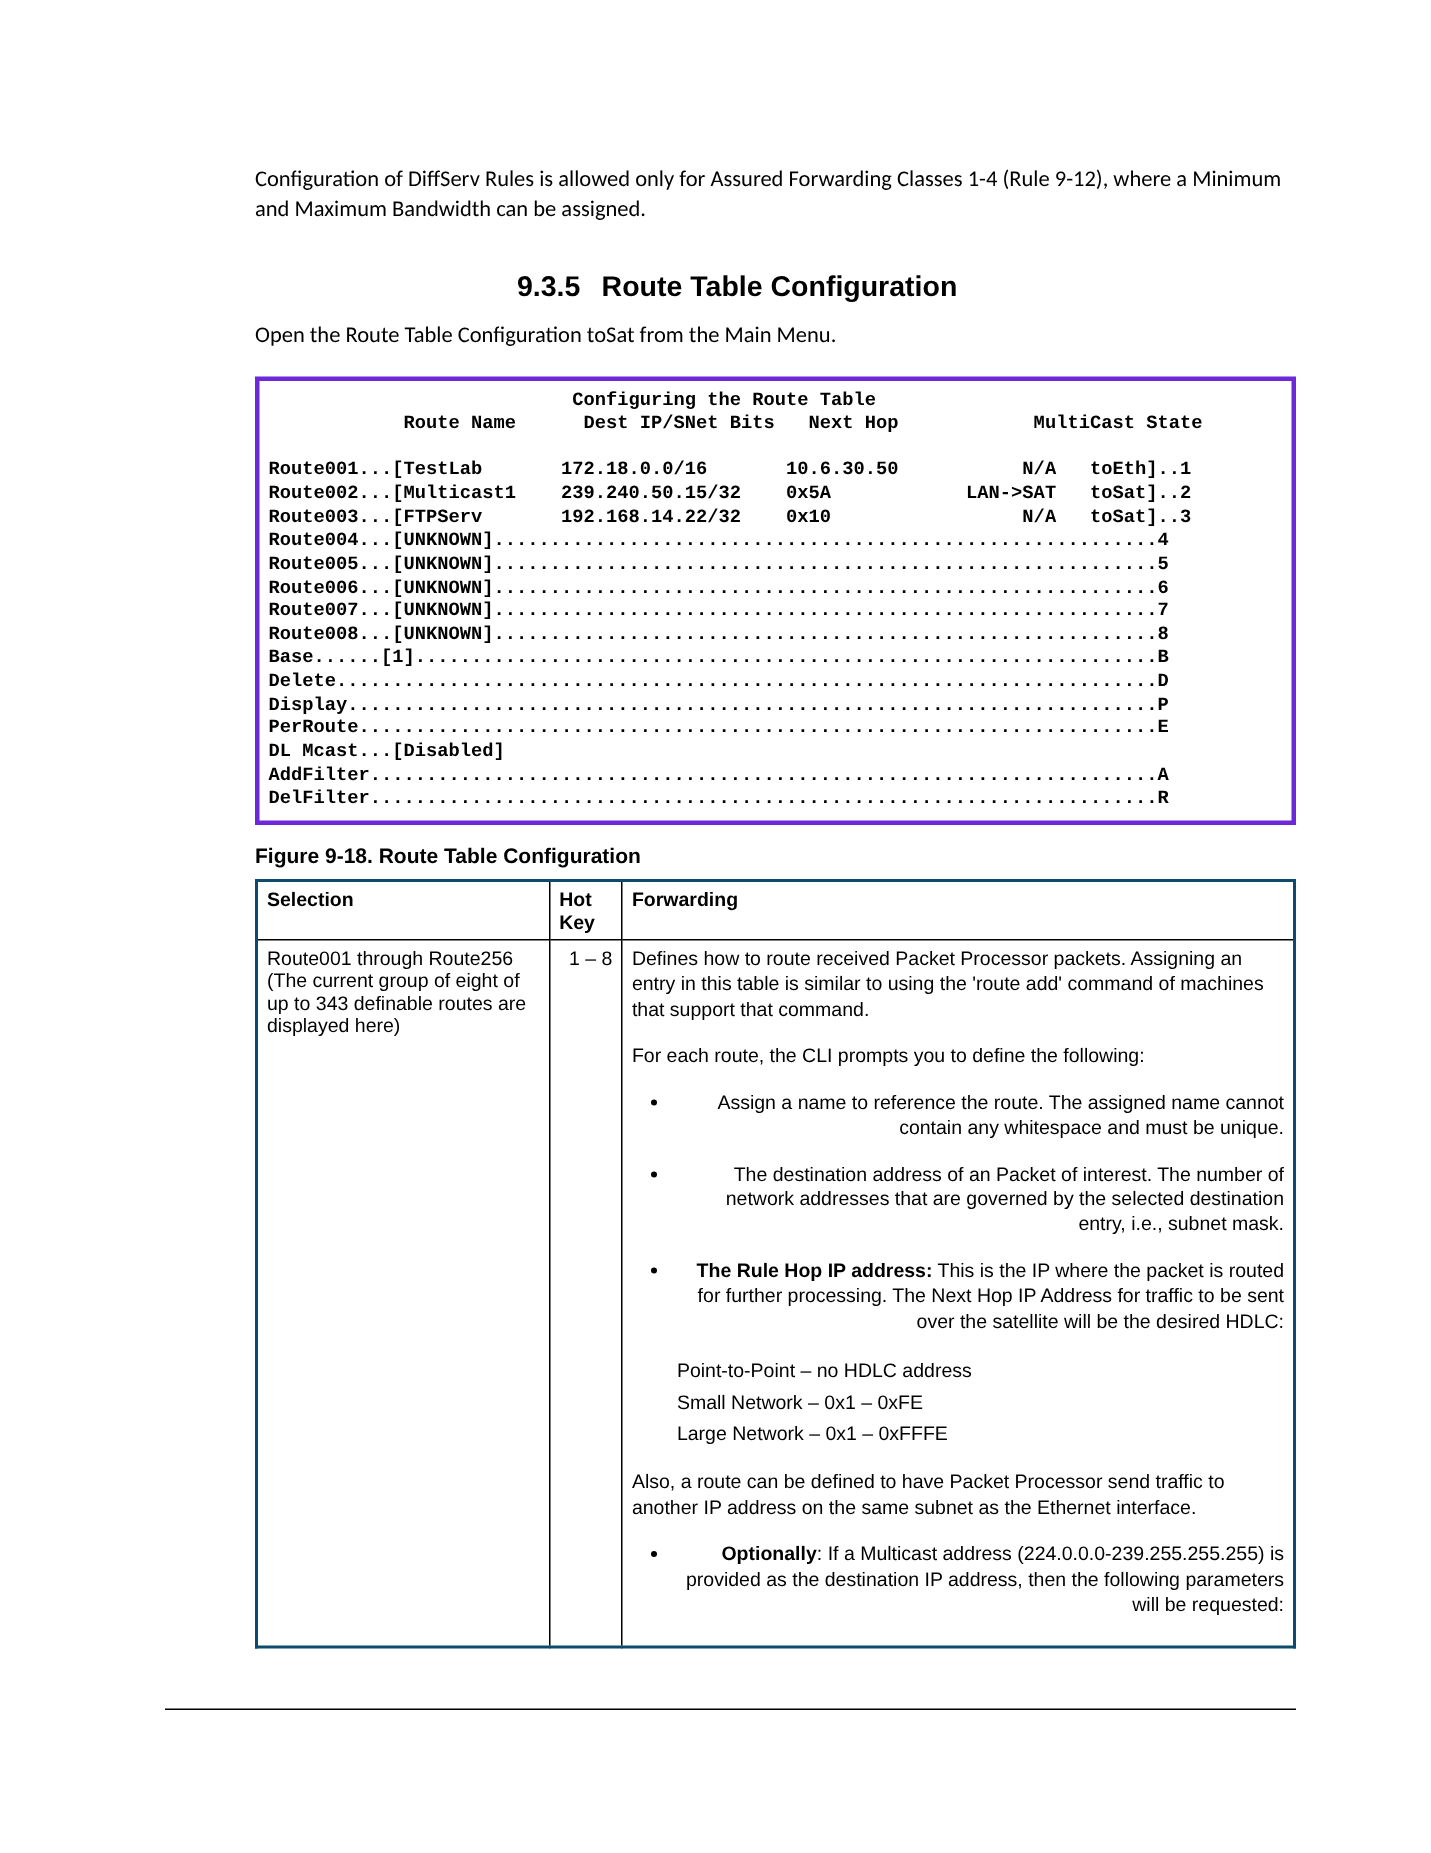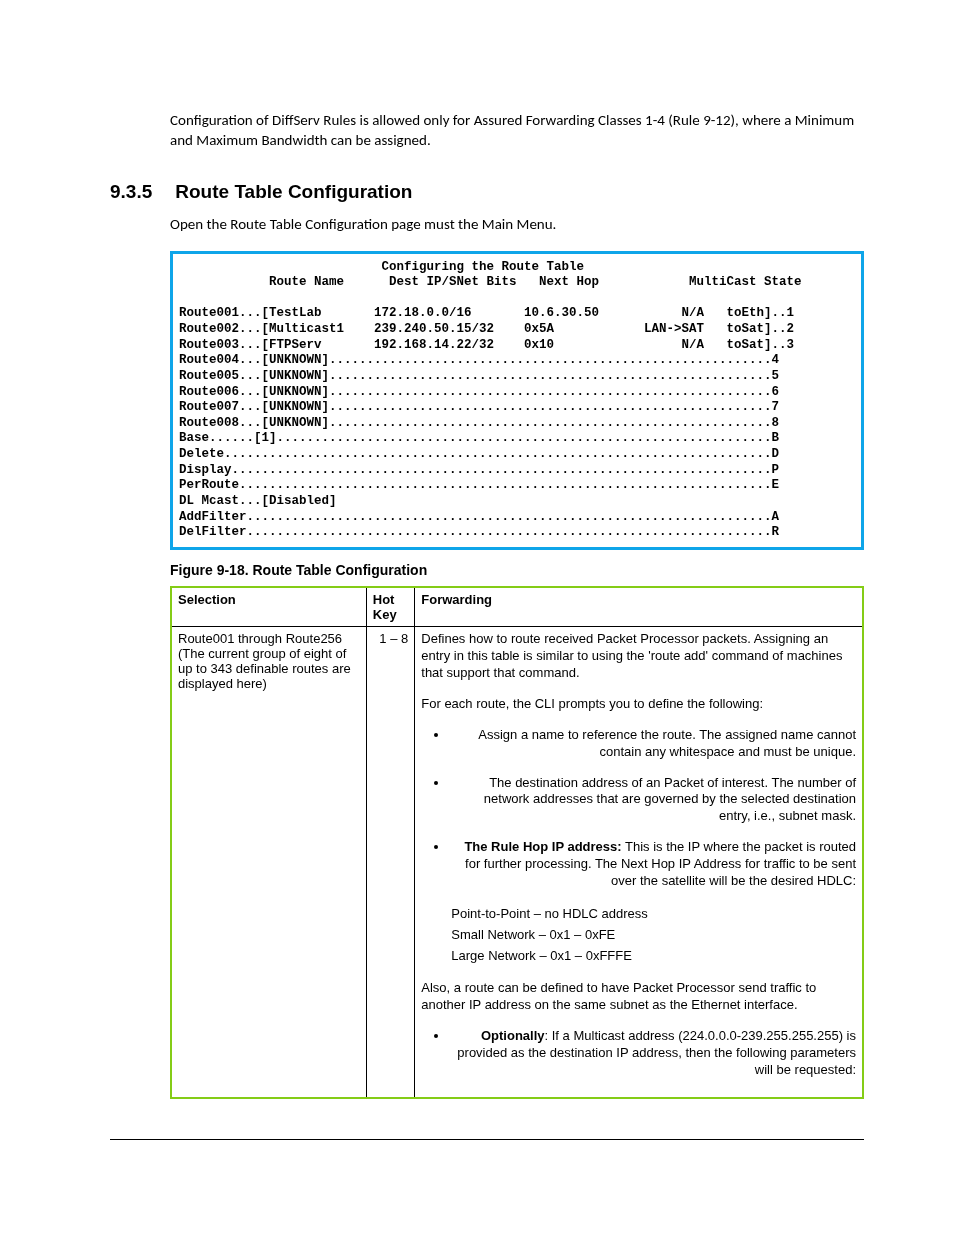"9.3.5 Route Table Configuration" h2.section { text-align: none -> center }
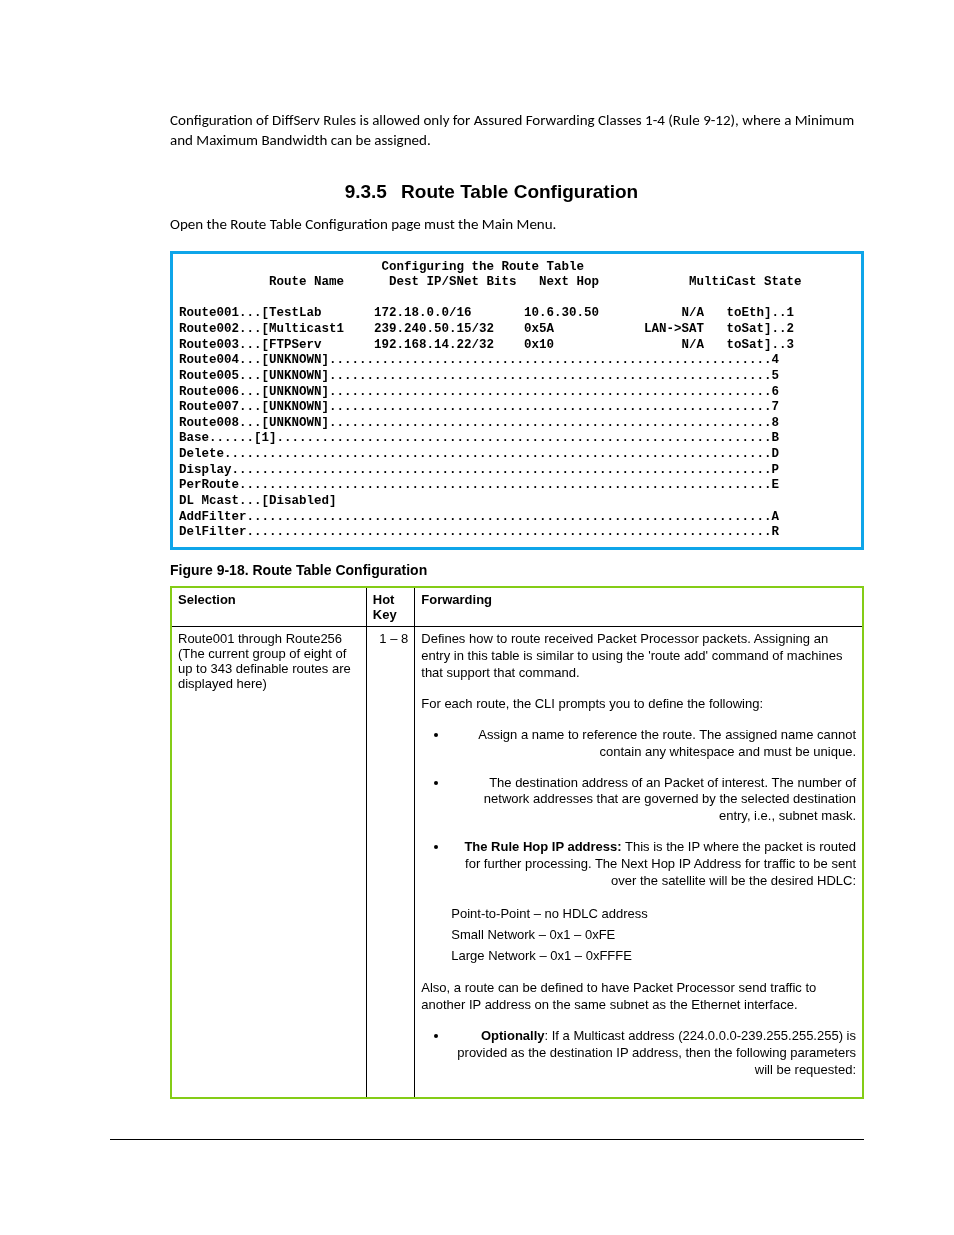"Open the Route Table Configuration" div.subintro { text: page must -> toSat from }
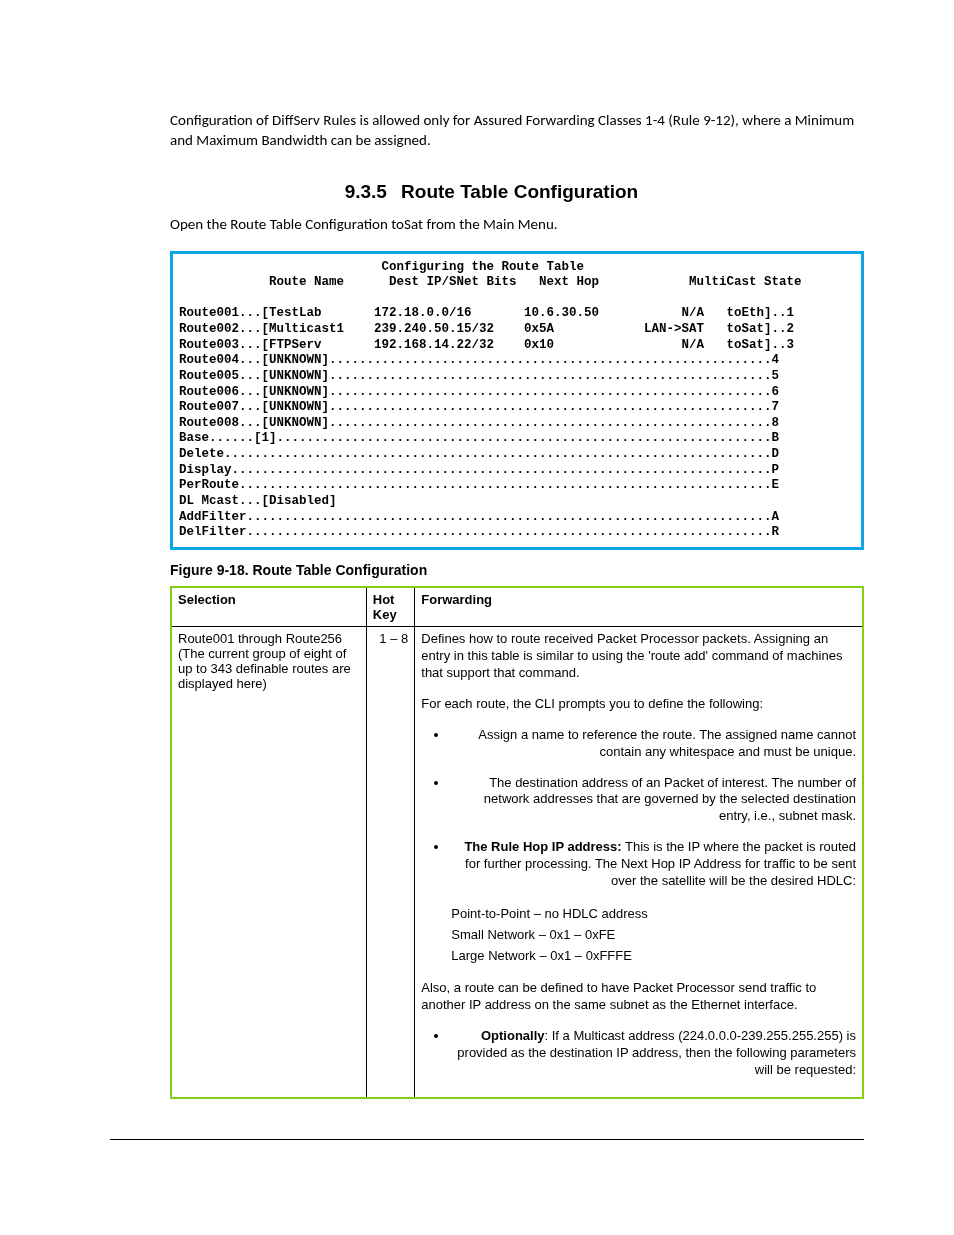"Configuring the Route Table" .console { border: 3px solid #0ea5e9 -> 3px solid #6d28d9 }
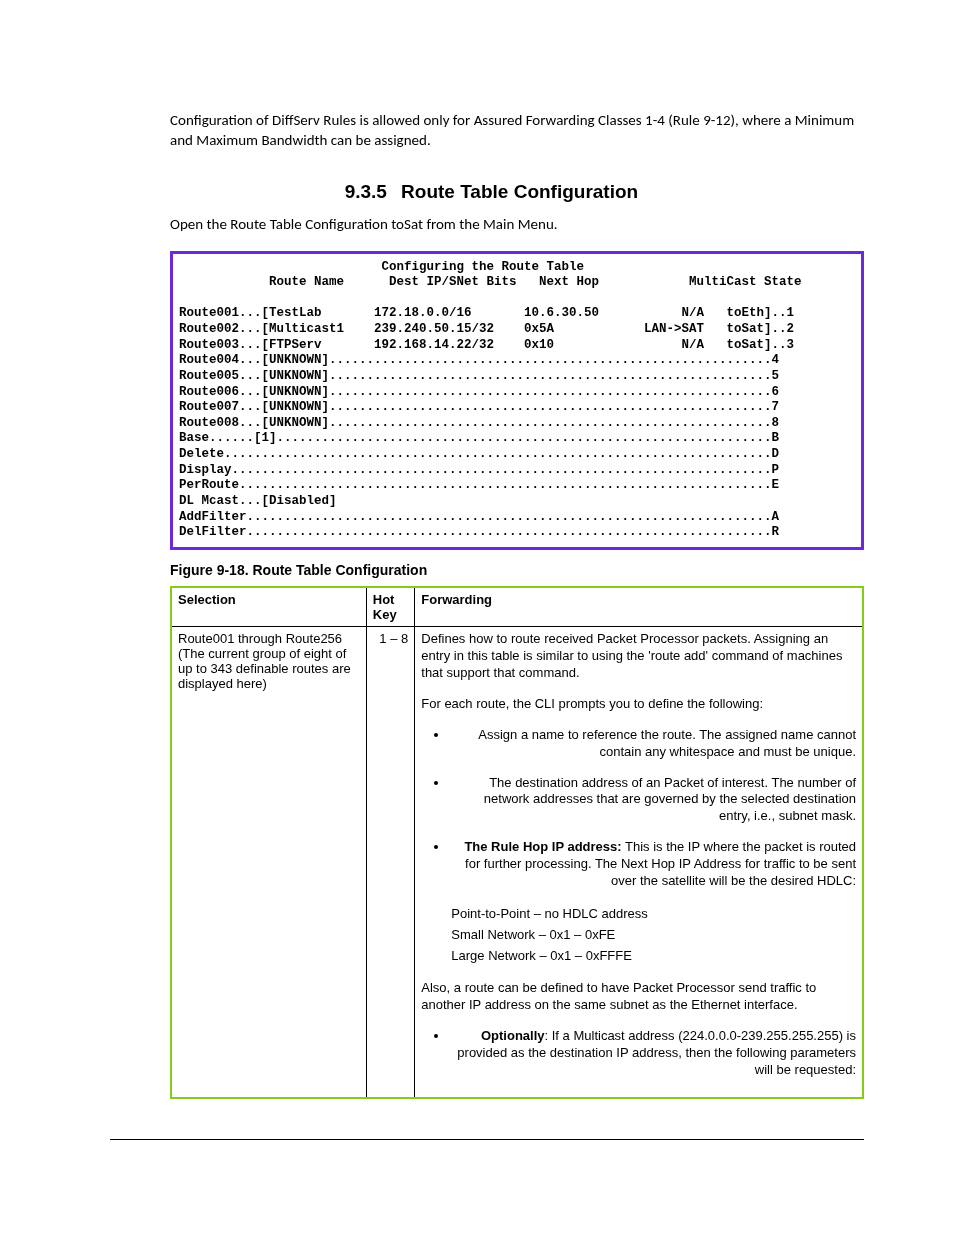"Selection" table.spec { border: 2px solid #84cc16 -> 2px solid #0c4a6e }
